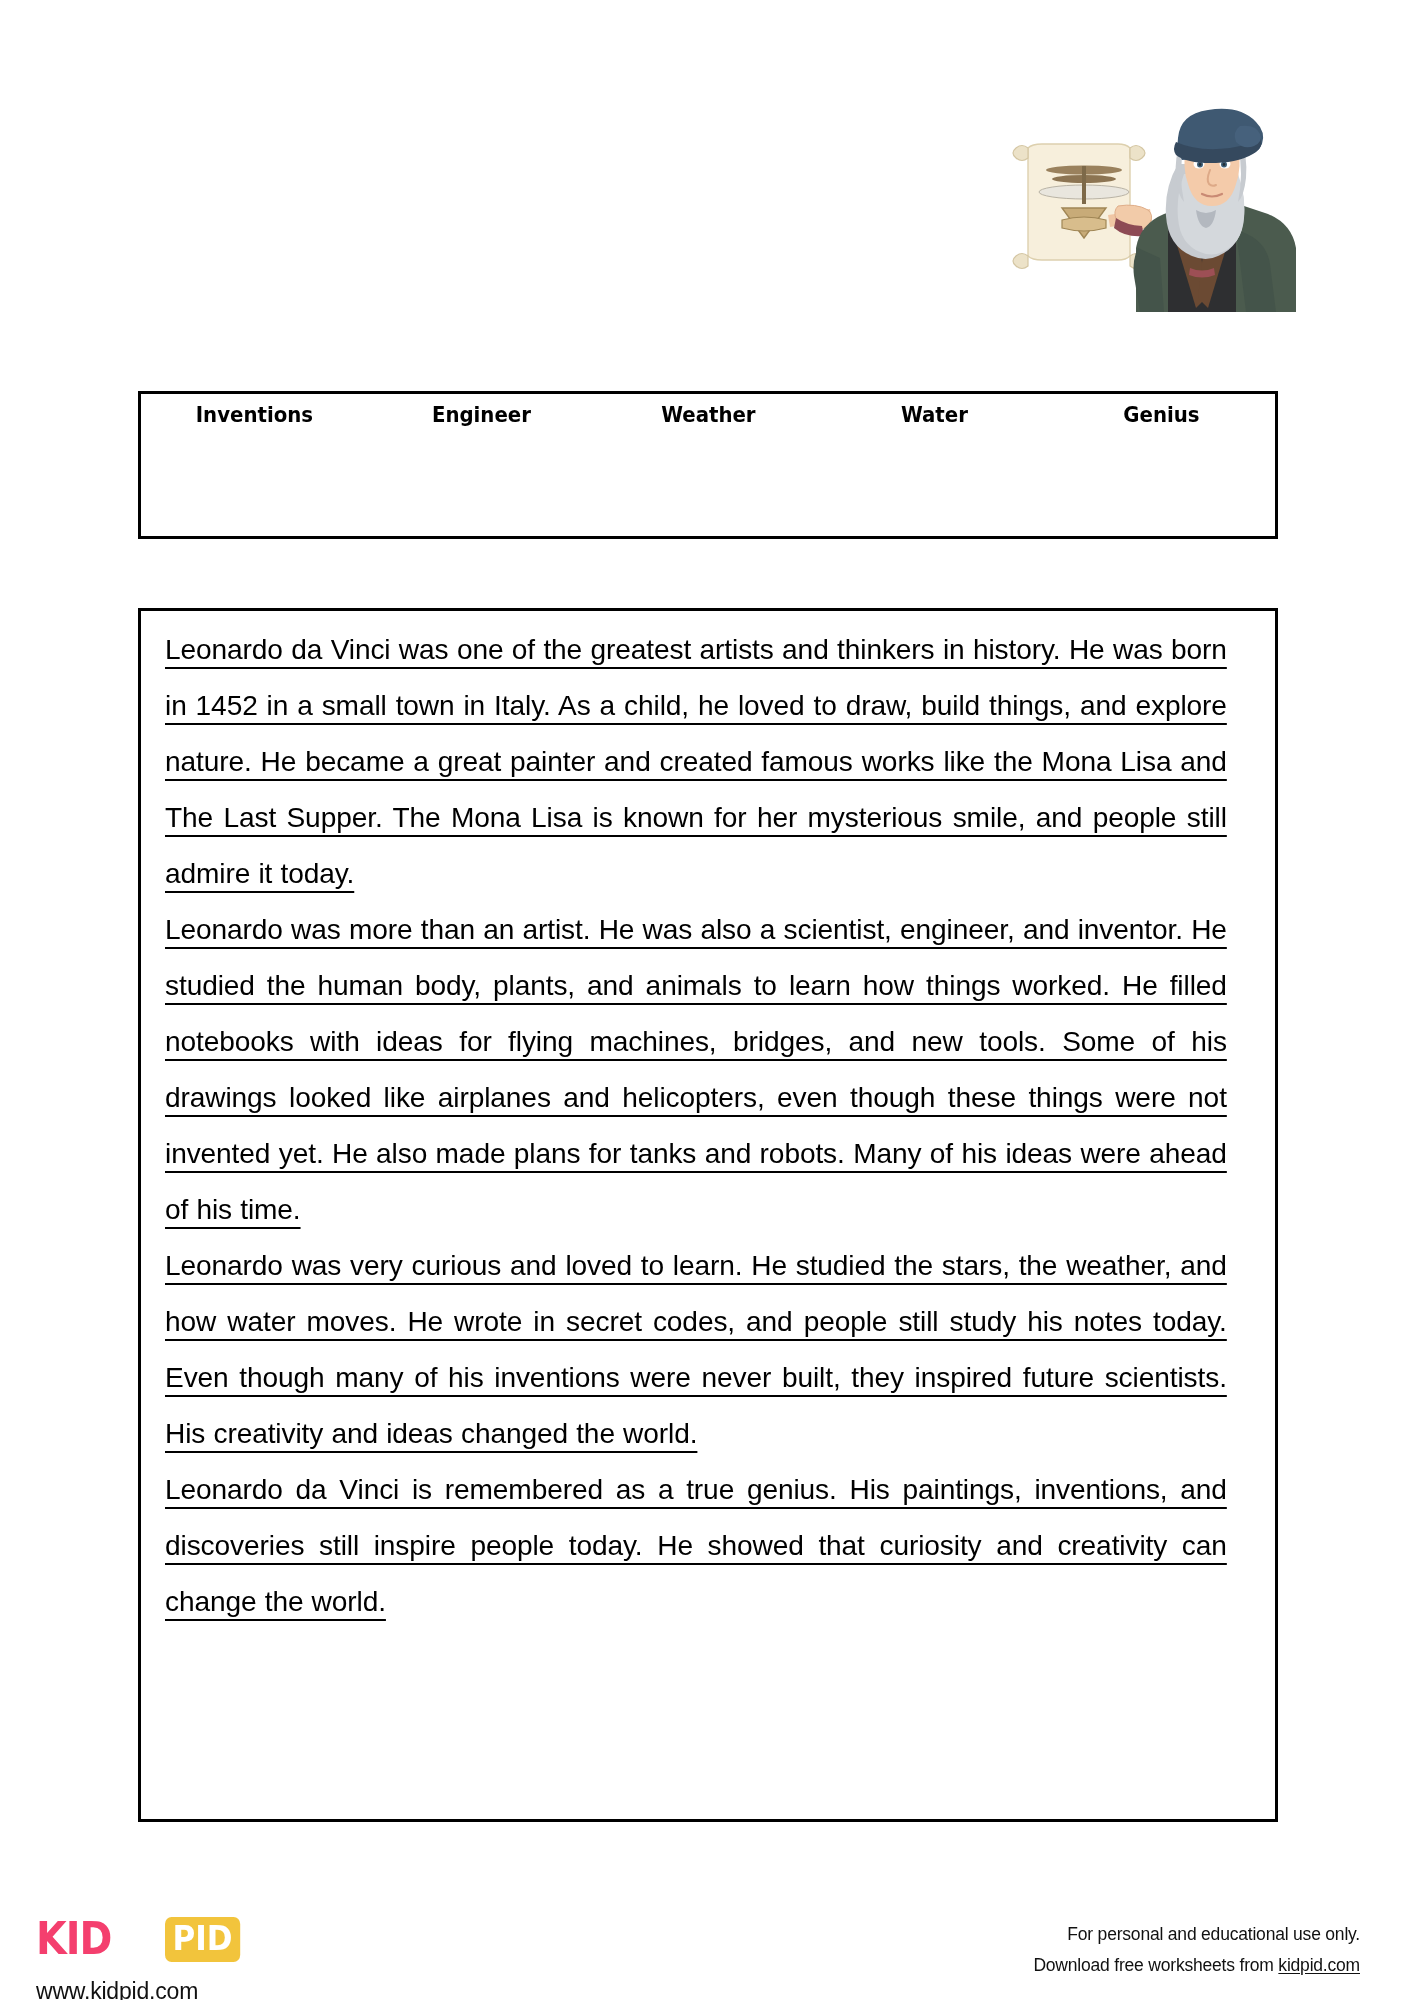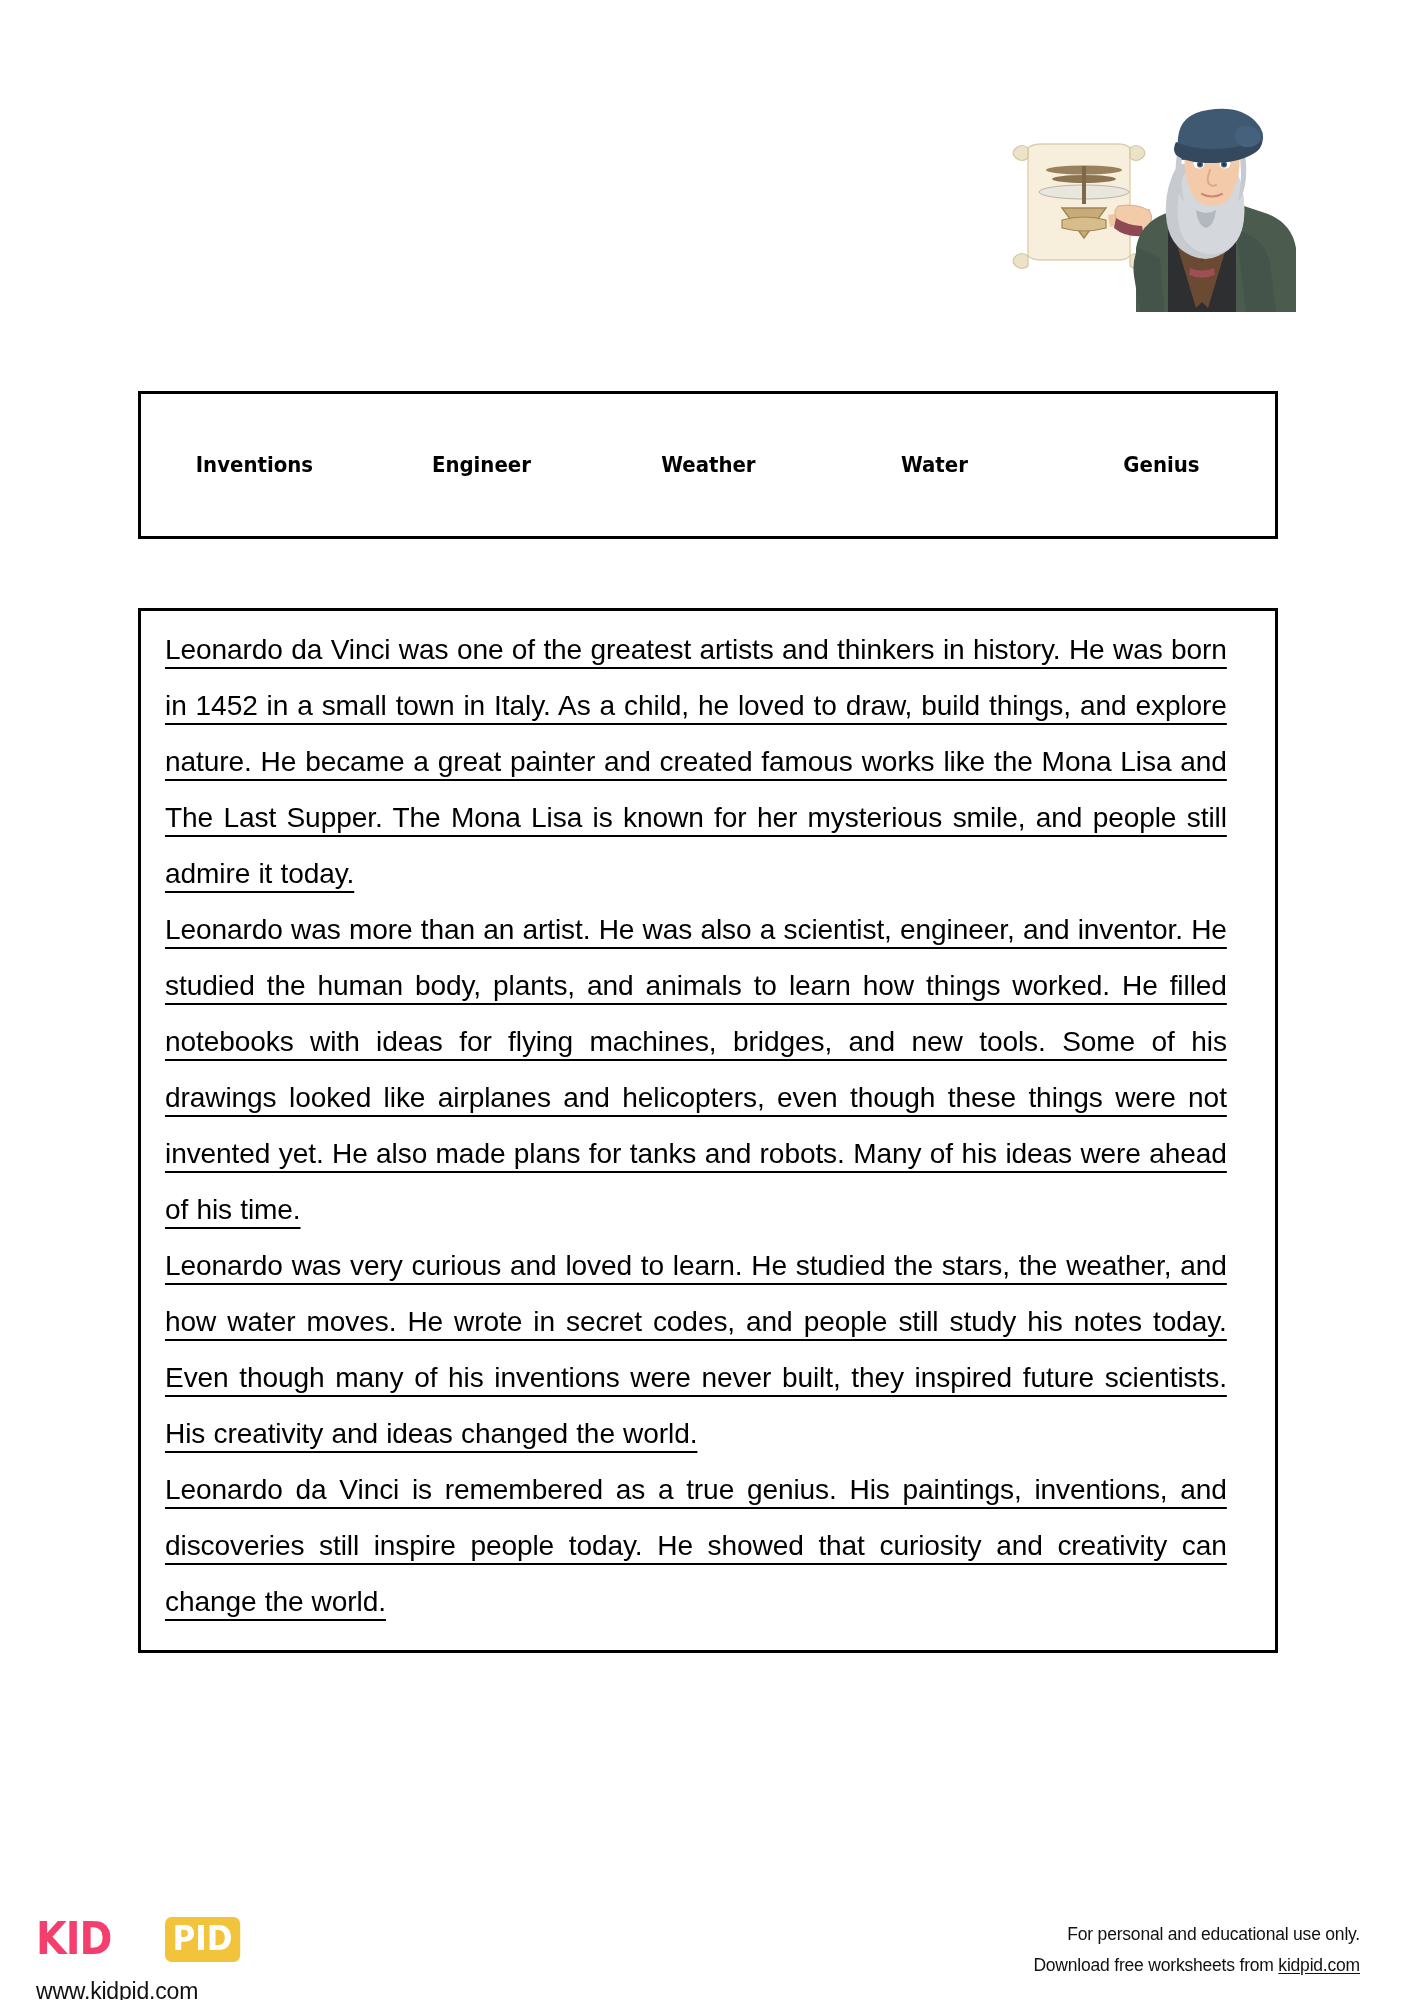"Inventions" .vocab-box { flex-direction: column -> row }
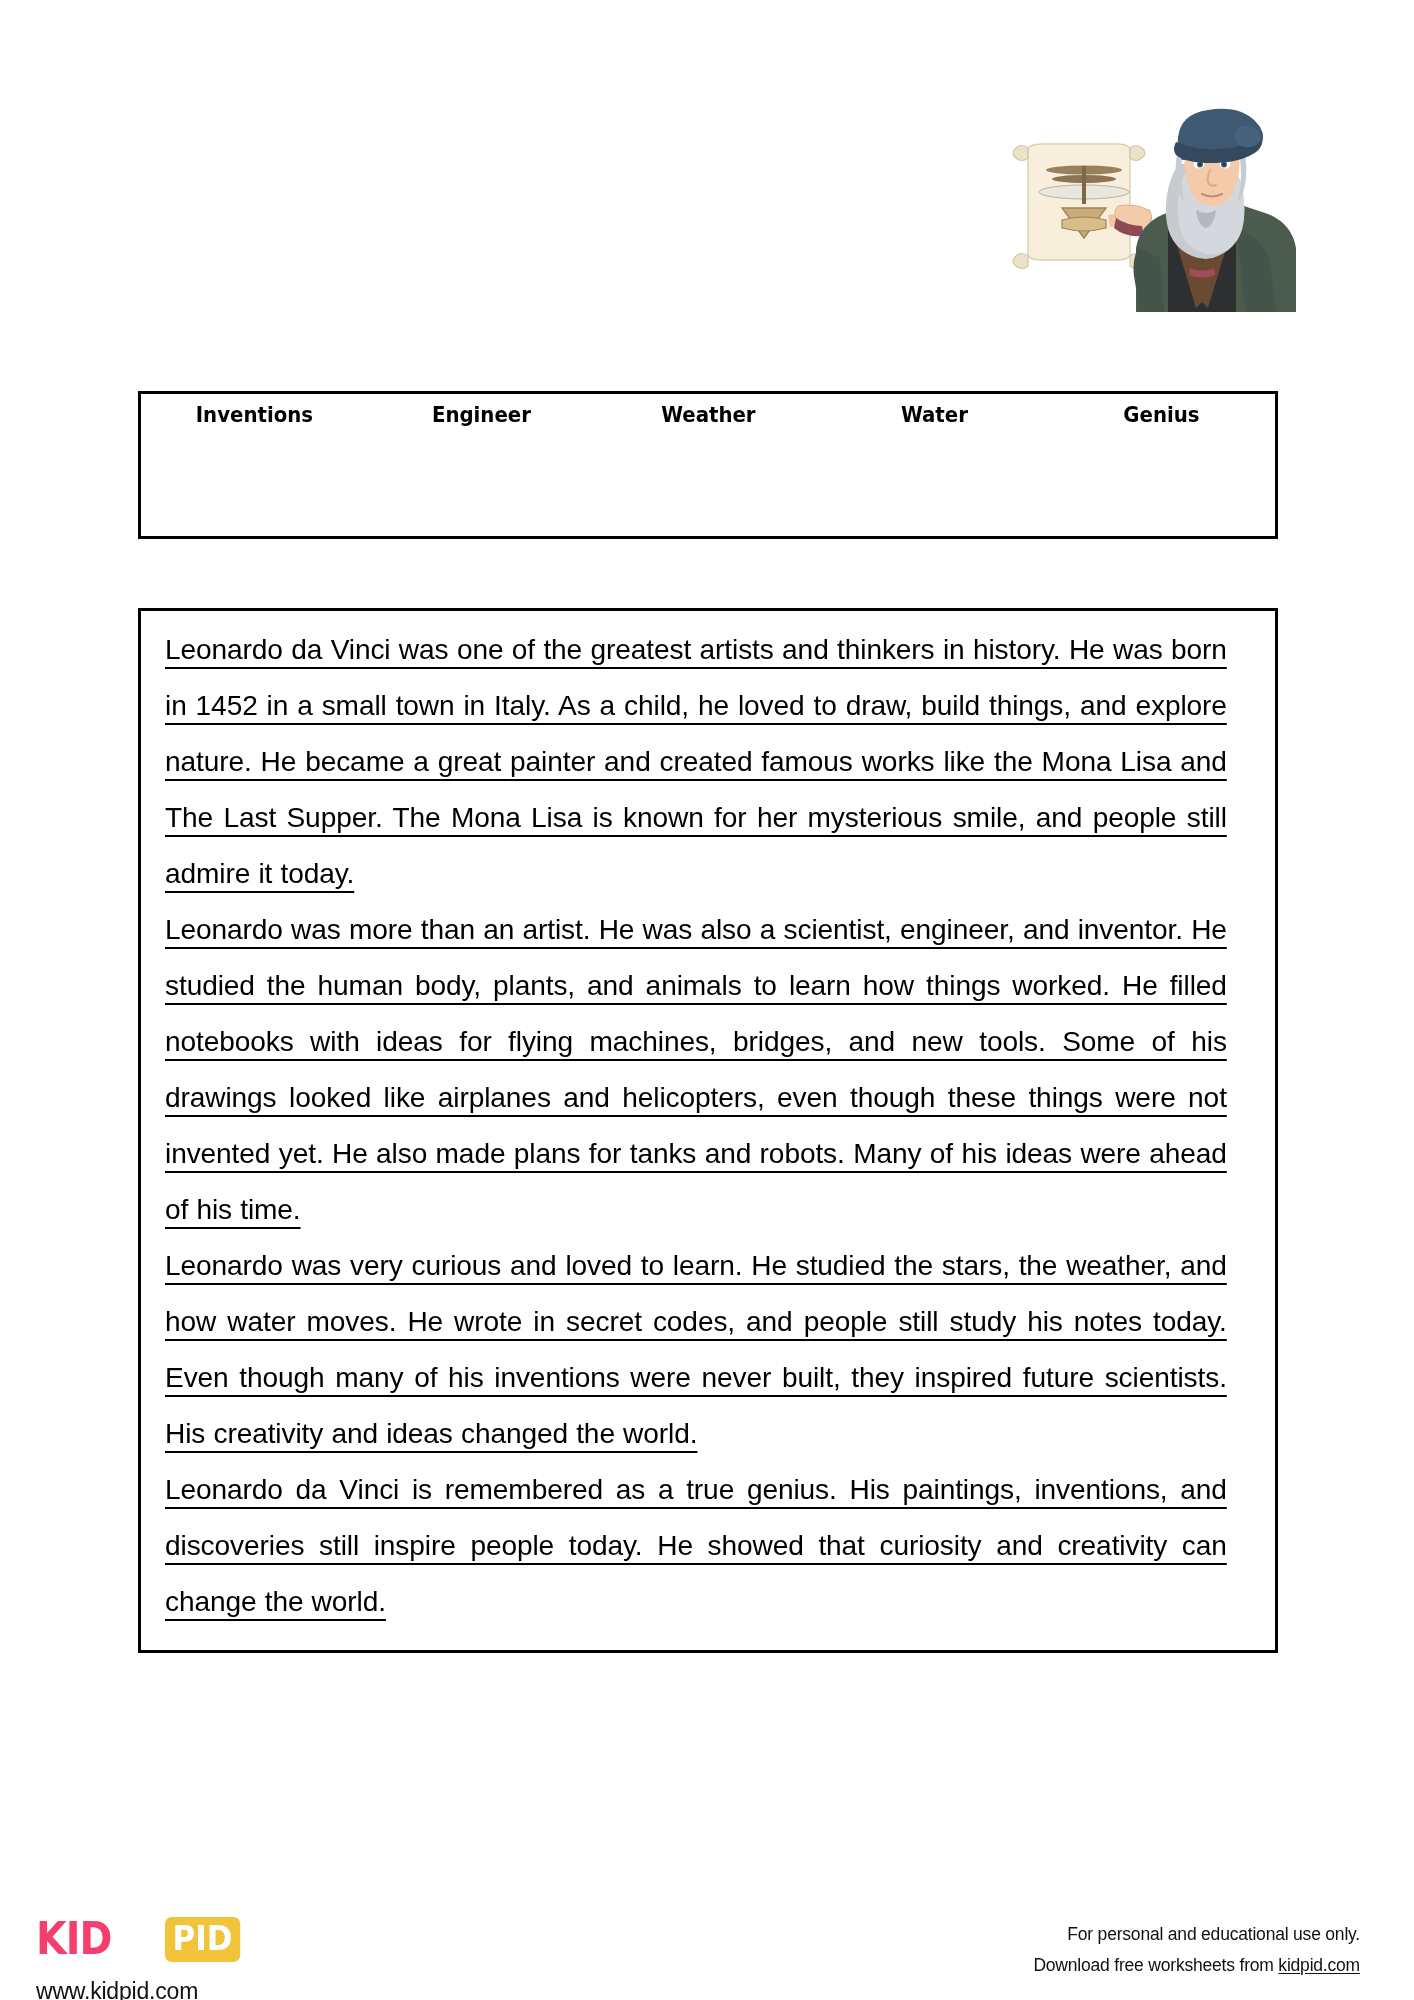"Leonardo da Vinci was one" .answer-box { height: 1045px -> 1214px }
